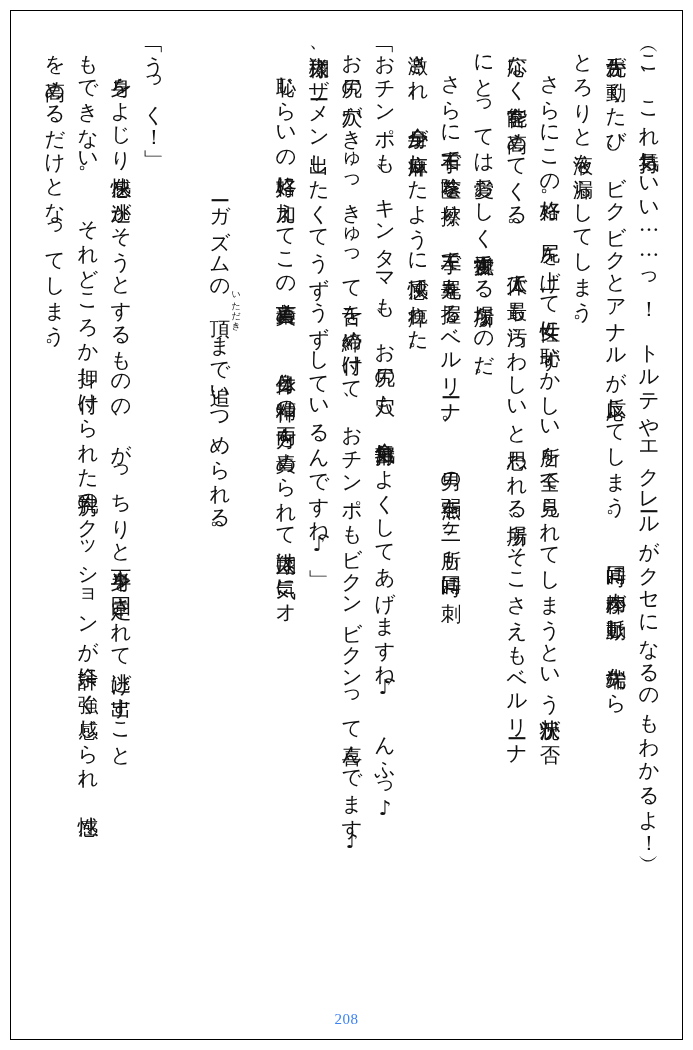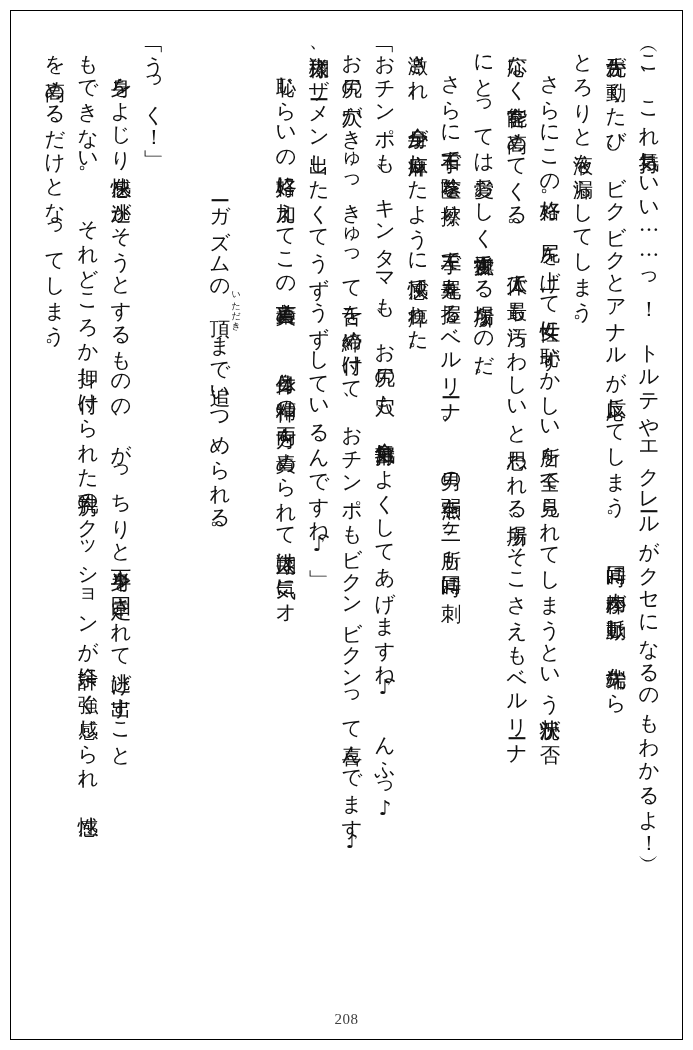"208" #page-number { color: #404040 -> #3b82f6 }
